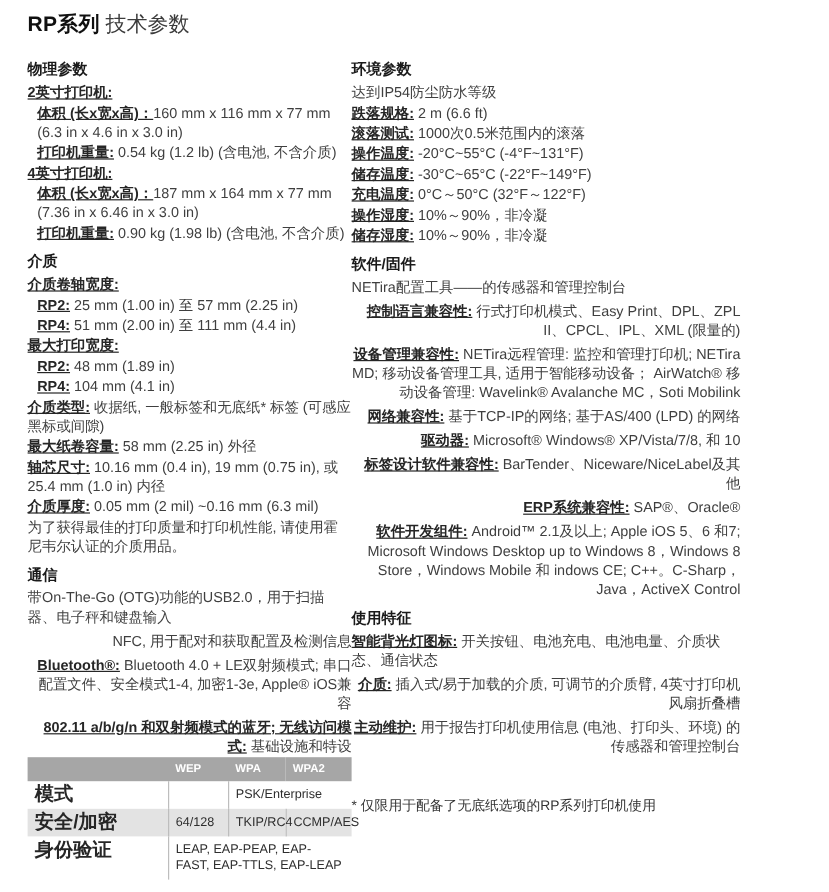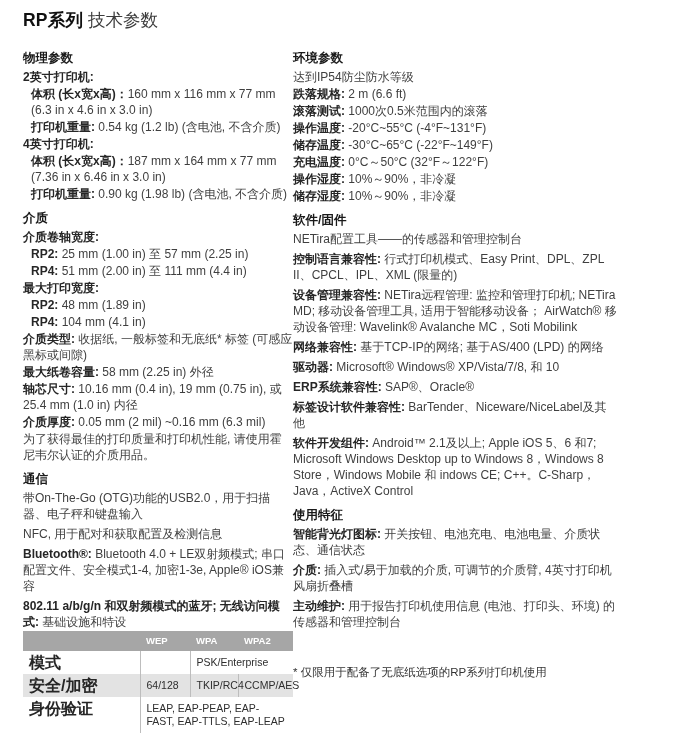"2英寸打印机:" .line b { text-decoration: none -> underline }
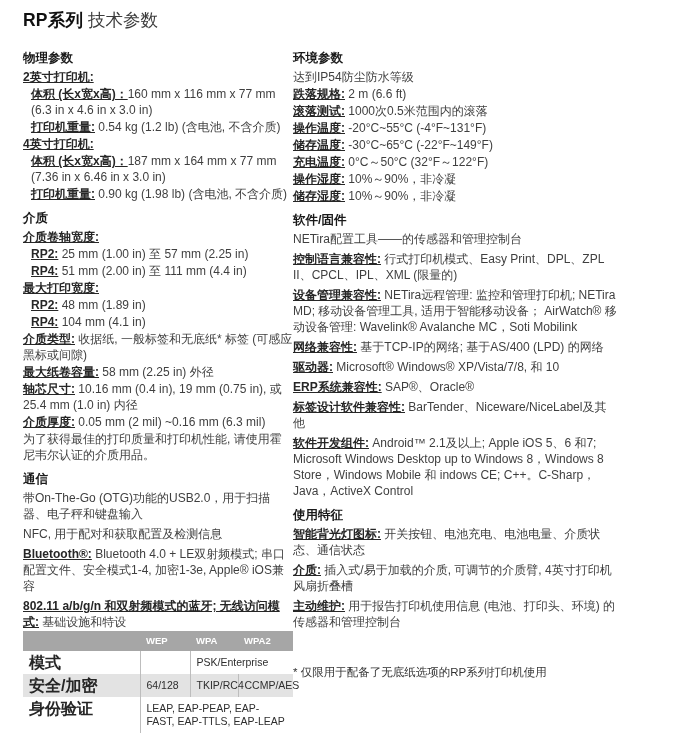"控制语言兼容性: 行式打印机模式、Easy Print、DPL、ZPL" .line.gap { text-align: none -> right }
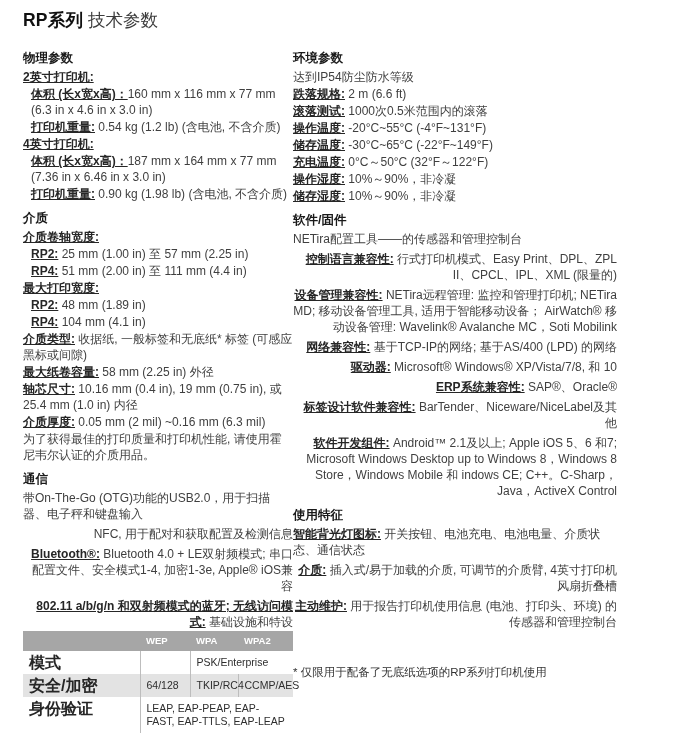"ERP系统兼容性: SAP®、Oracle®" div.line { order: before "标签设计软件兼容性:" -> after "标签设计软件兼容性:" }
